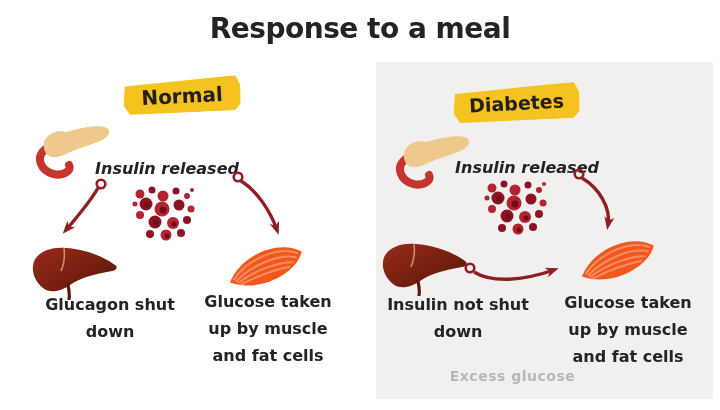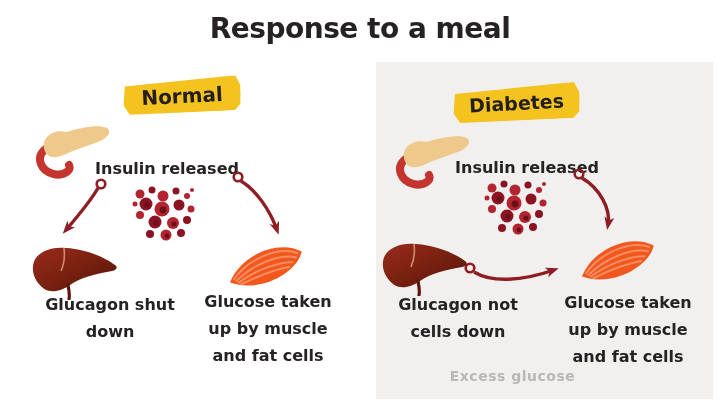"Insulin released" .nowrap { font-style: none -> italic }
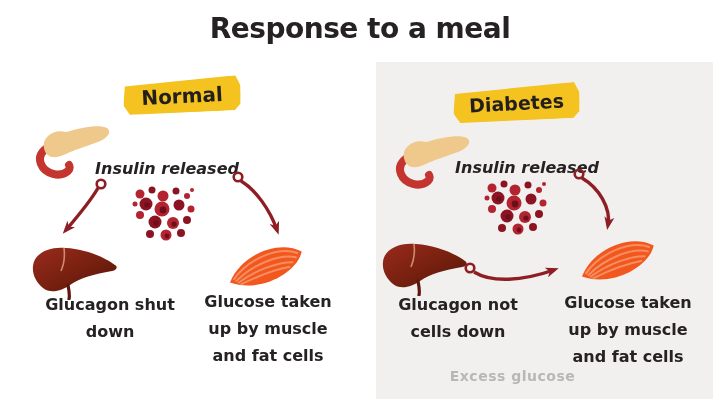"Glucagon not cells down" div.caption { text: Glucagon not cells -> Insulin not shut }
